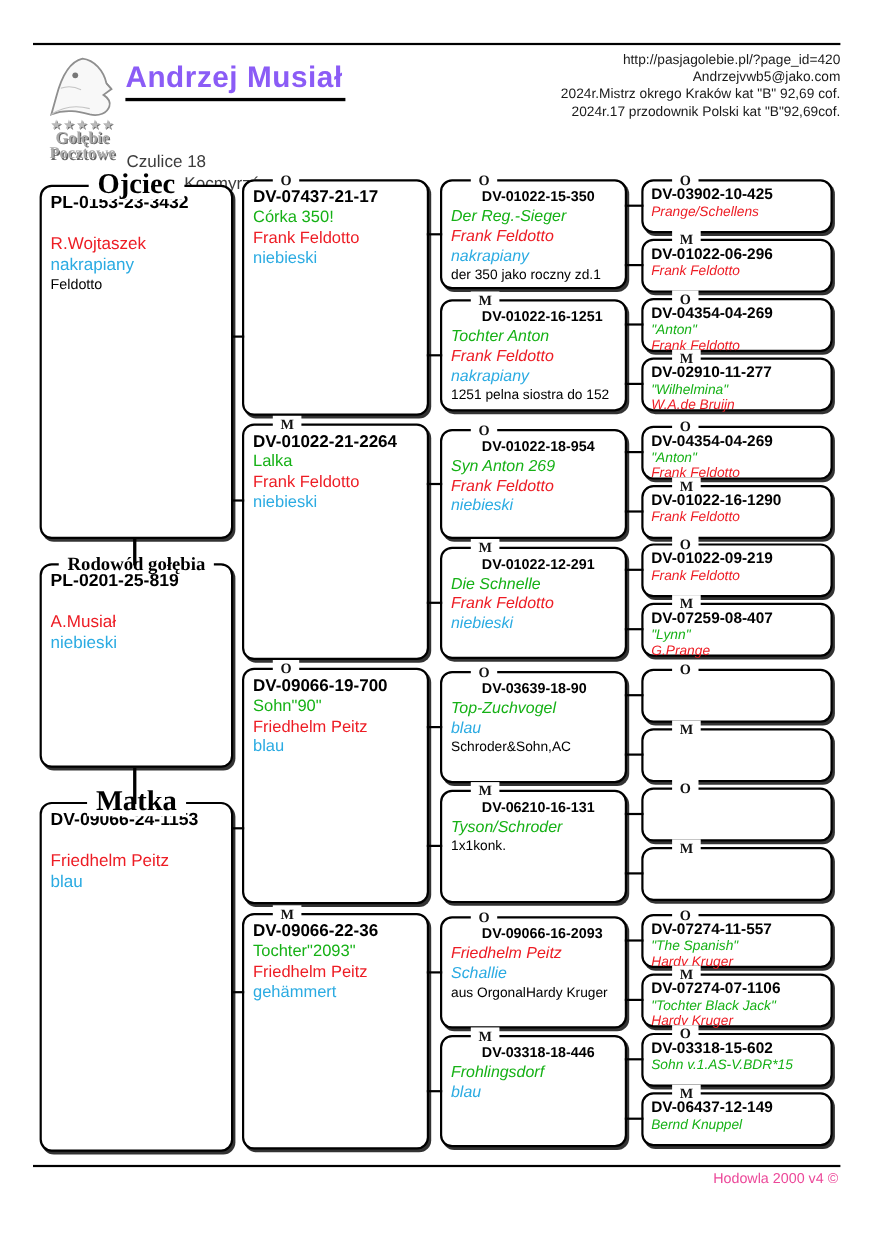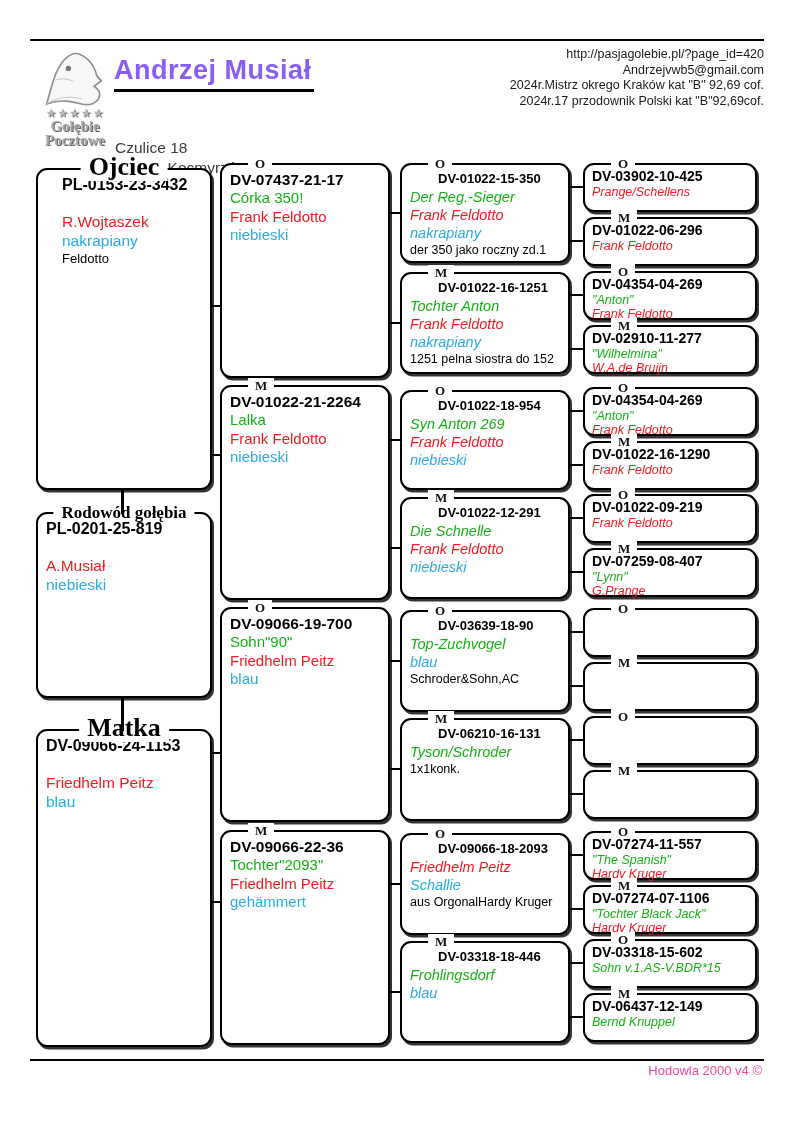"Andrzejvwb5@gmail.com" div { text: Andrzejvwb5@gmail.com -> Andrzejvwb5@jako.com }
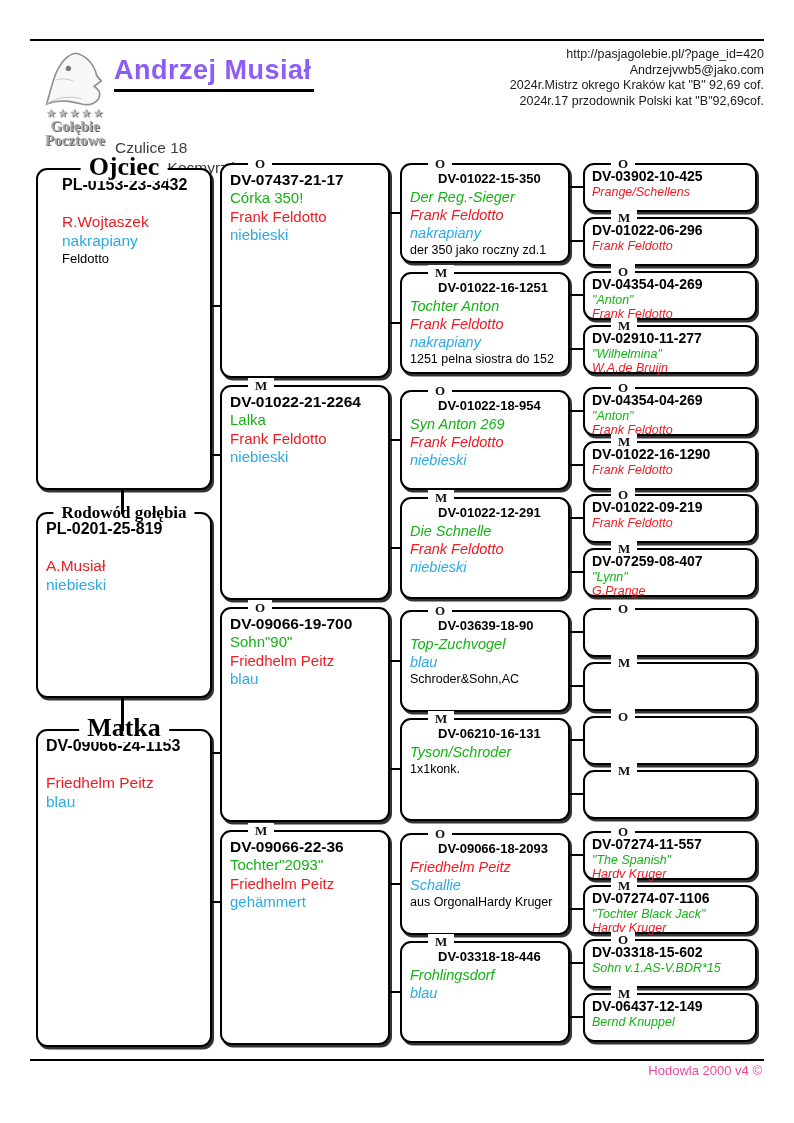"Ojciec" div.pbox { padding-left: 16px -> none }
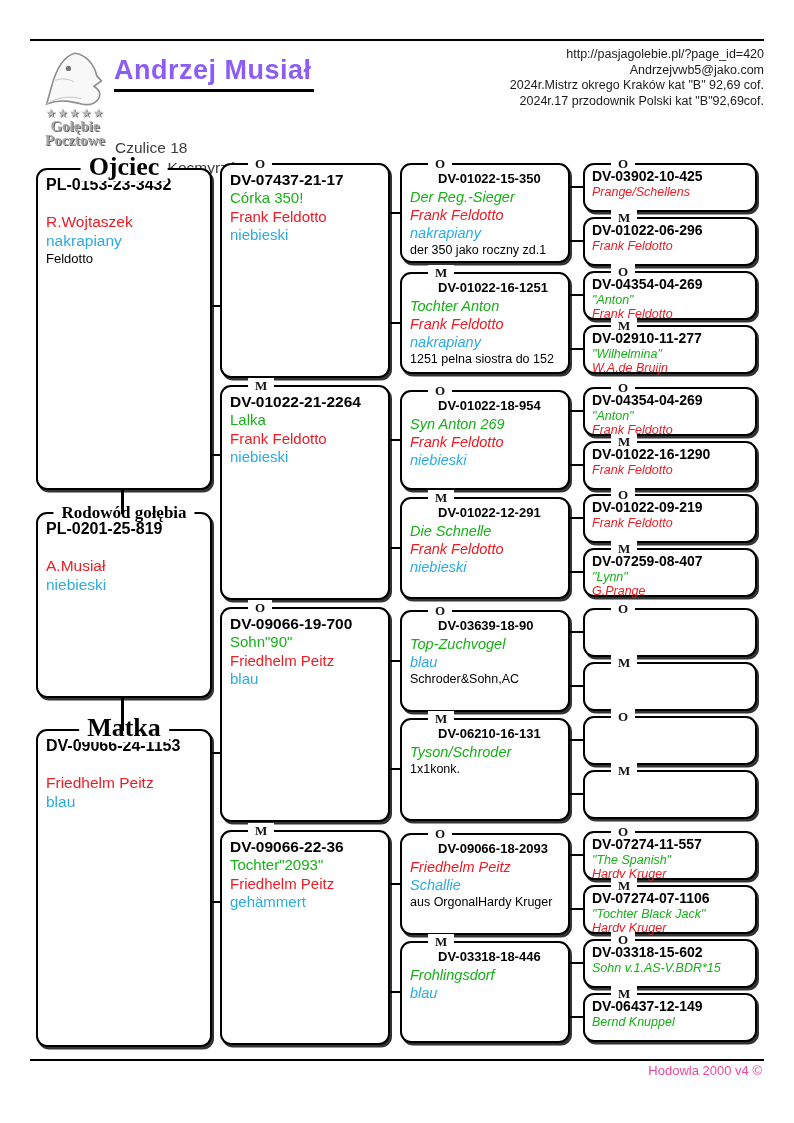"DV-09066-18-2093" div.line { text: DV-09066-18-2093 -> DV-09066-16-2093 }
